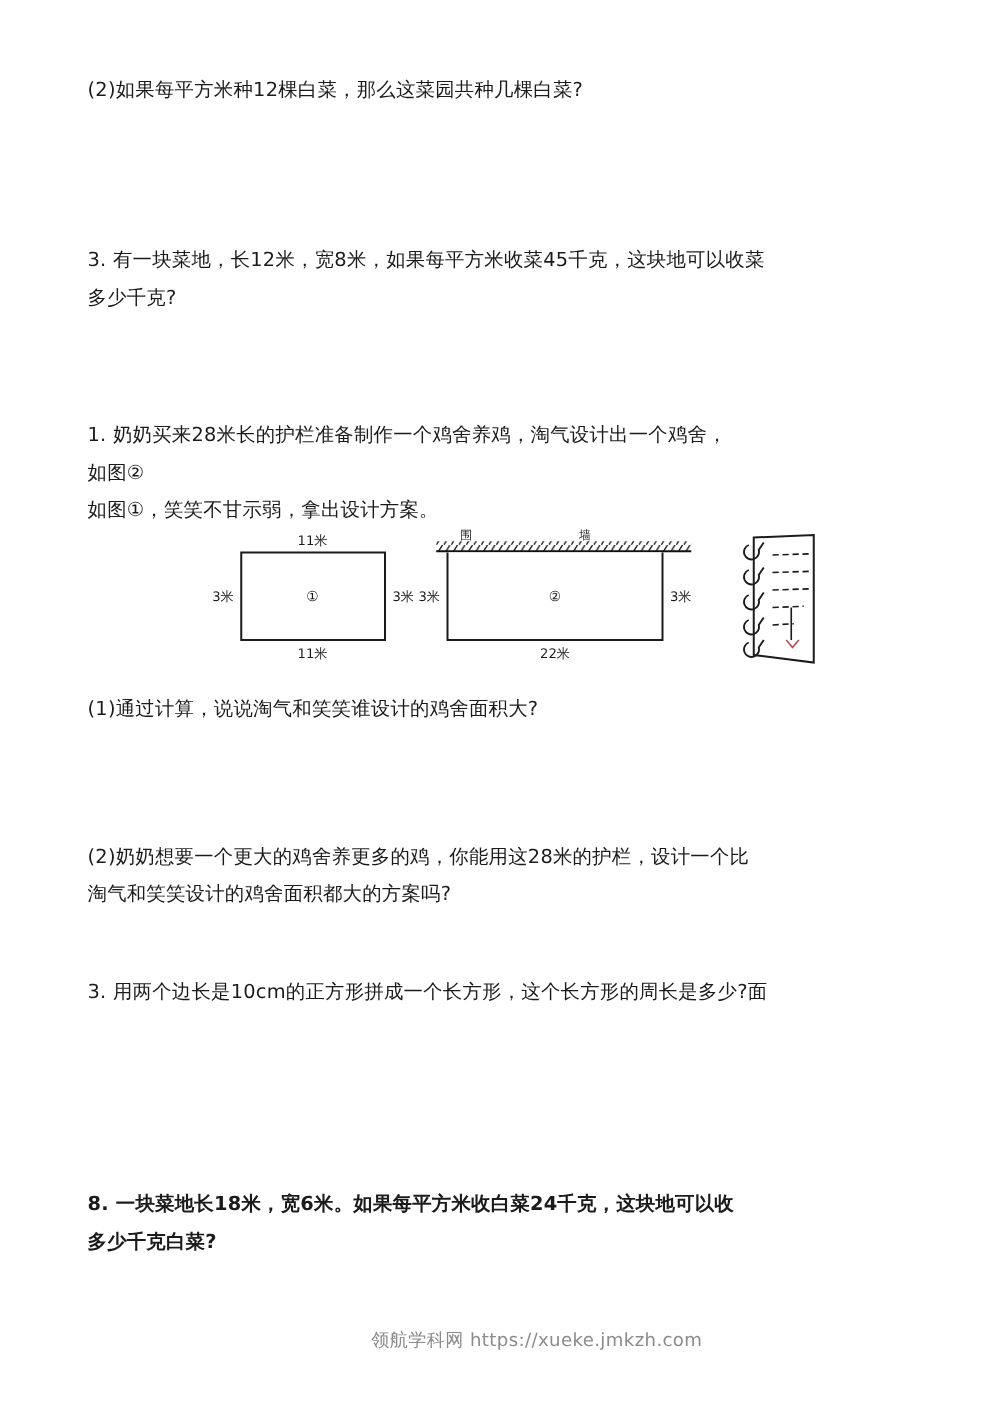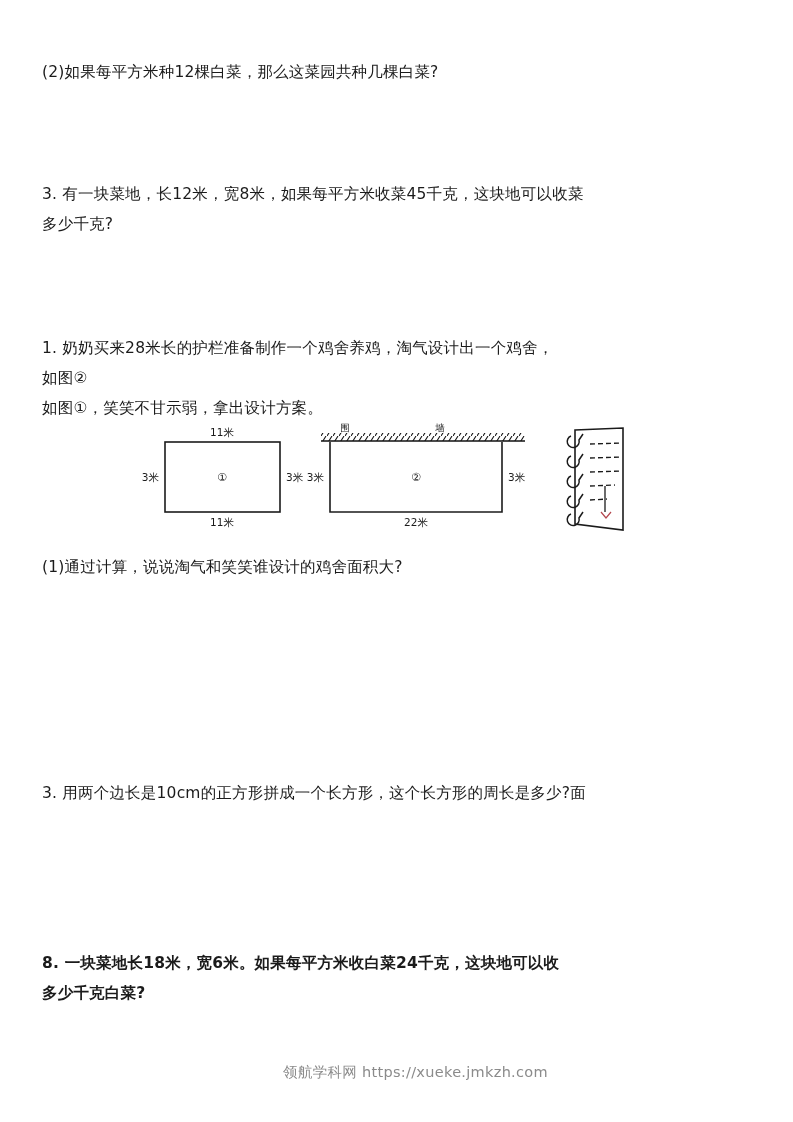"(2)如果每平方米种12棵白菜，那么这菜园共种几棵白菜?" .page { margin-left: none -> 28px }
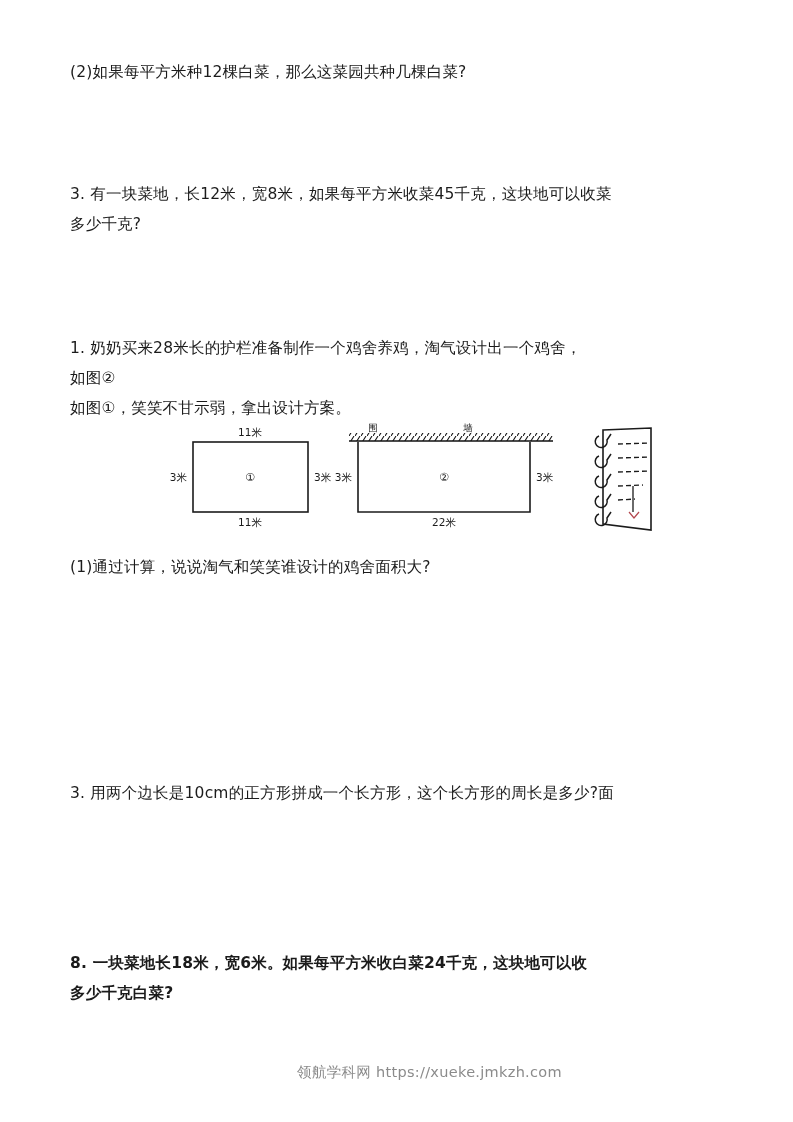"3. 有一块菜地，长12米，宽8米，如果每平方米收菜45千克，这块地可以收菜" div.q-block { top: 179px -> 193px }
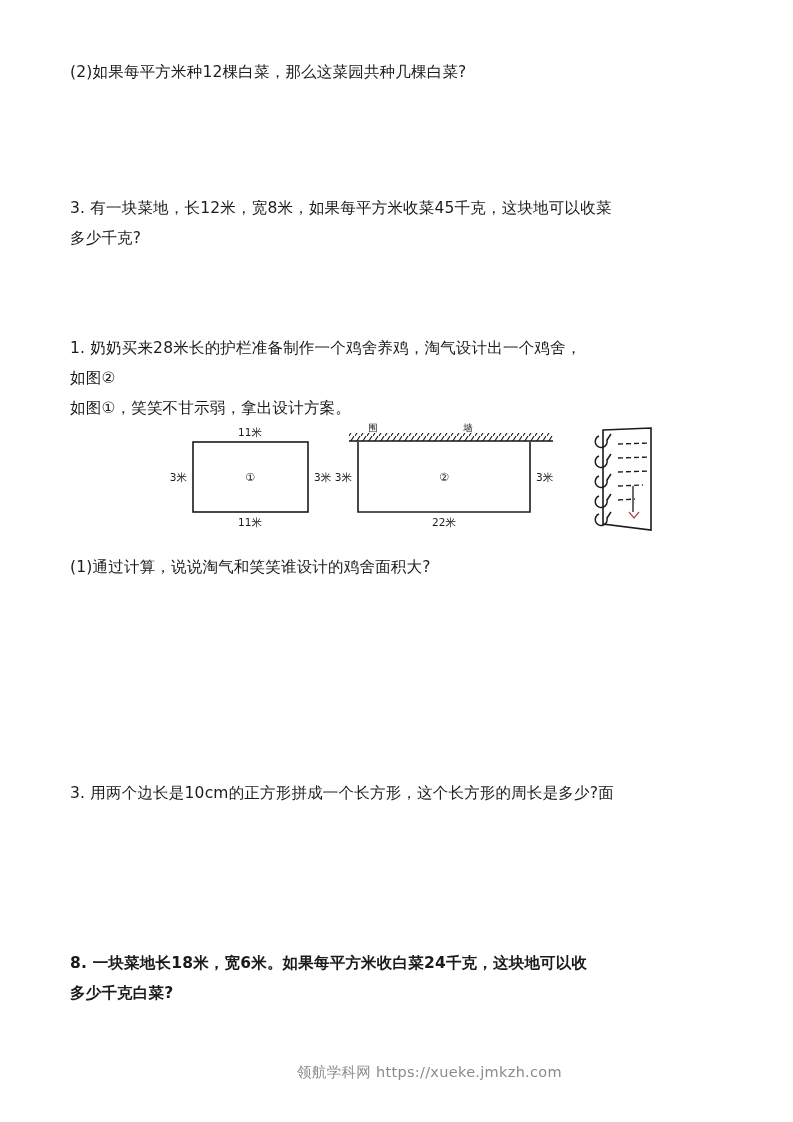"(2)奶奶想要一个更大的鸡舍养更多的鸡，你能用这28米的护栏，设计一个比" div.q-block { html: none -> <div> <div>(2)奶奶想要一个更大的鸡舍养更多的鸡，你能用这28米的护栏，设计一个比</div> <div>淘气和笑笑设计的鸡舍面积都大的方案吗?</div> </div> }
